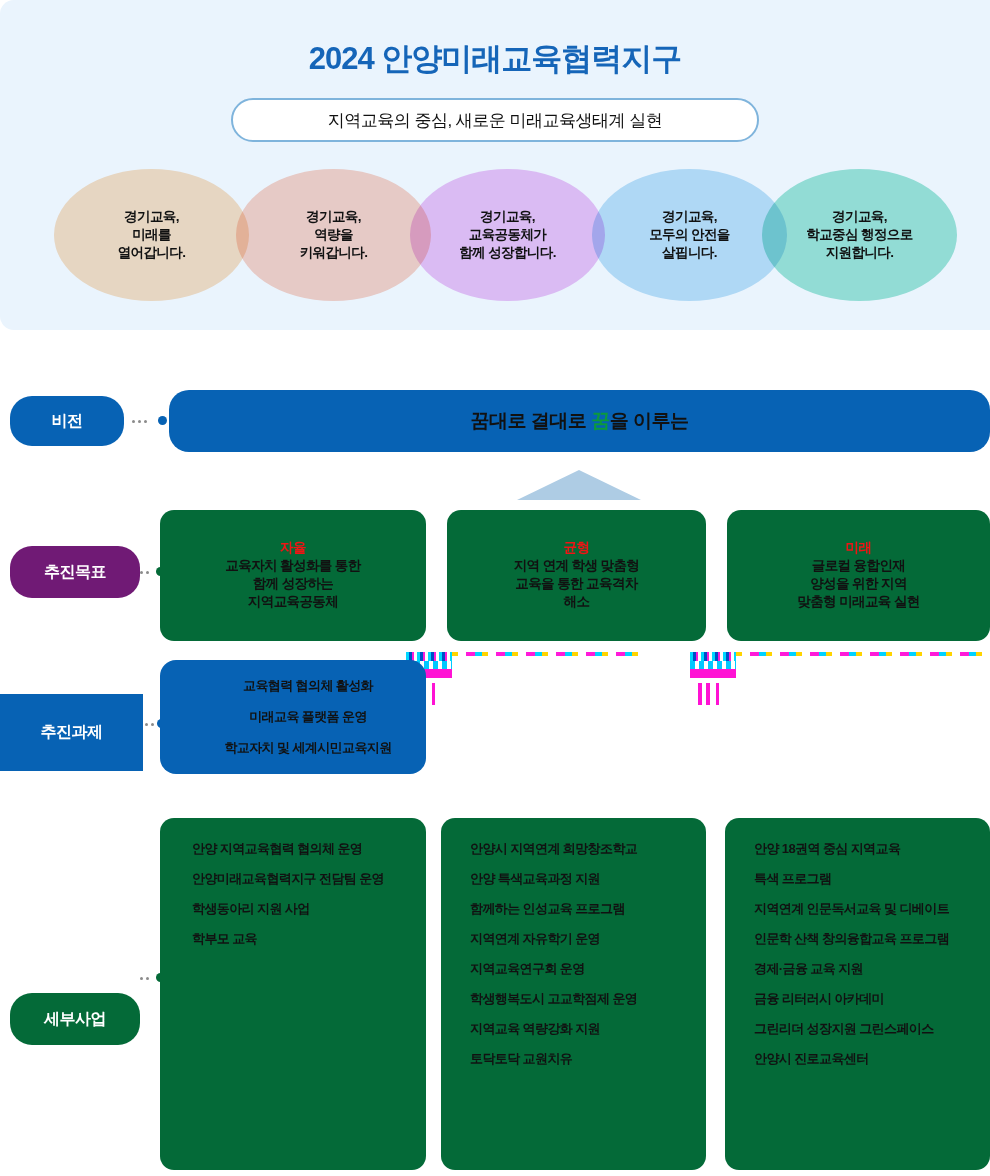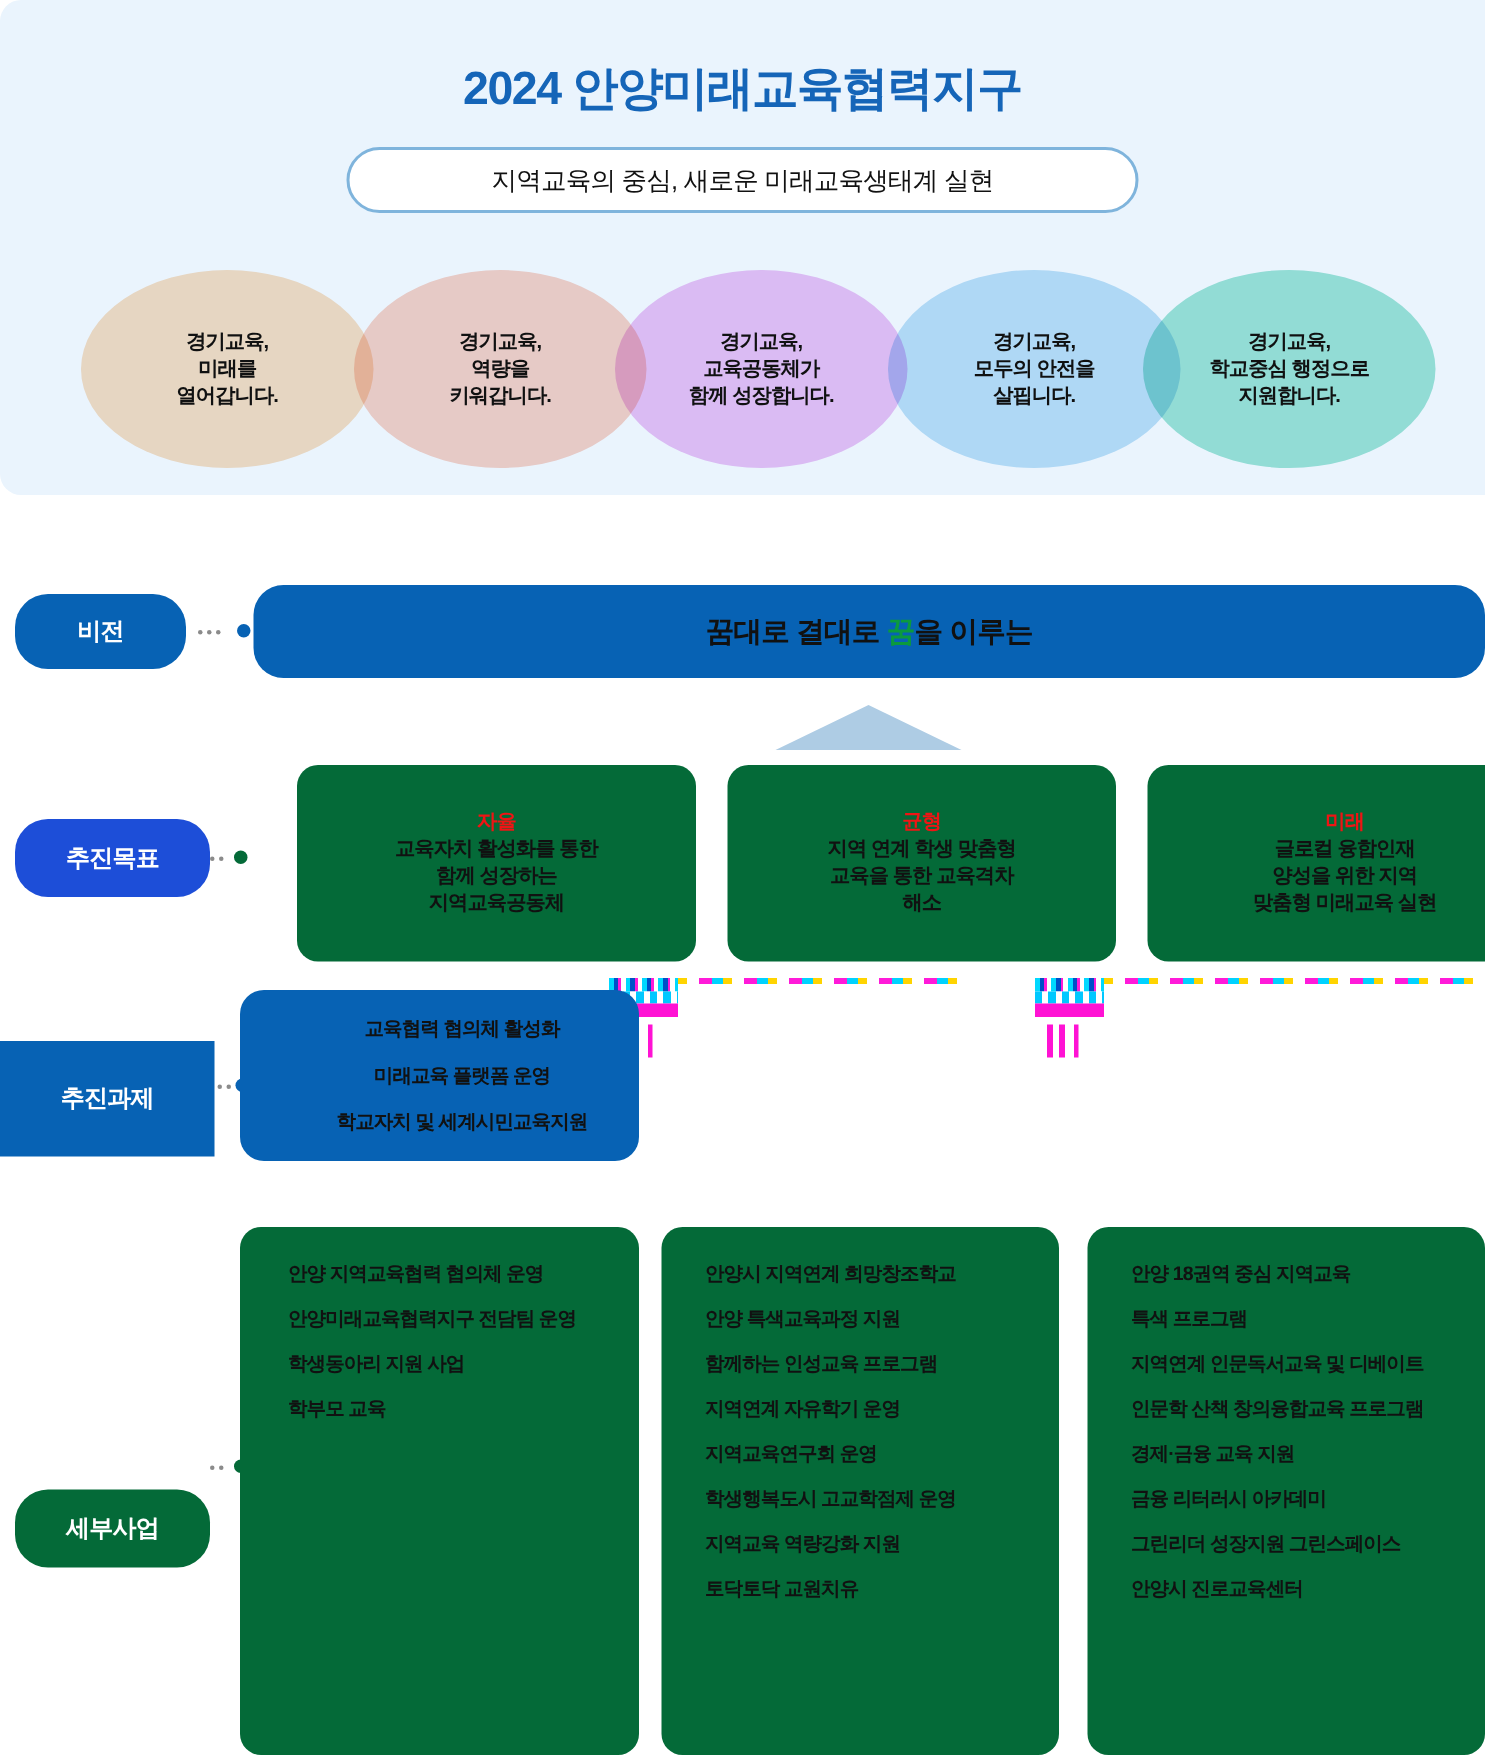"경기교육," .principle-ellipse { top: 12px -> 1px }
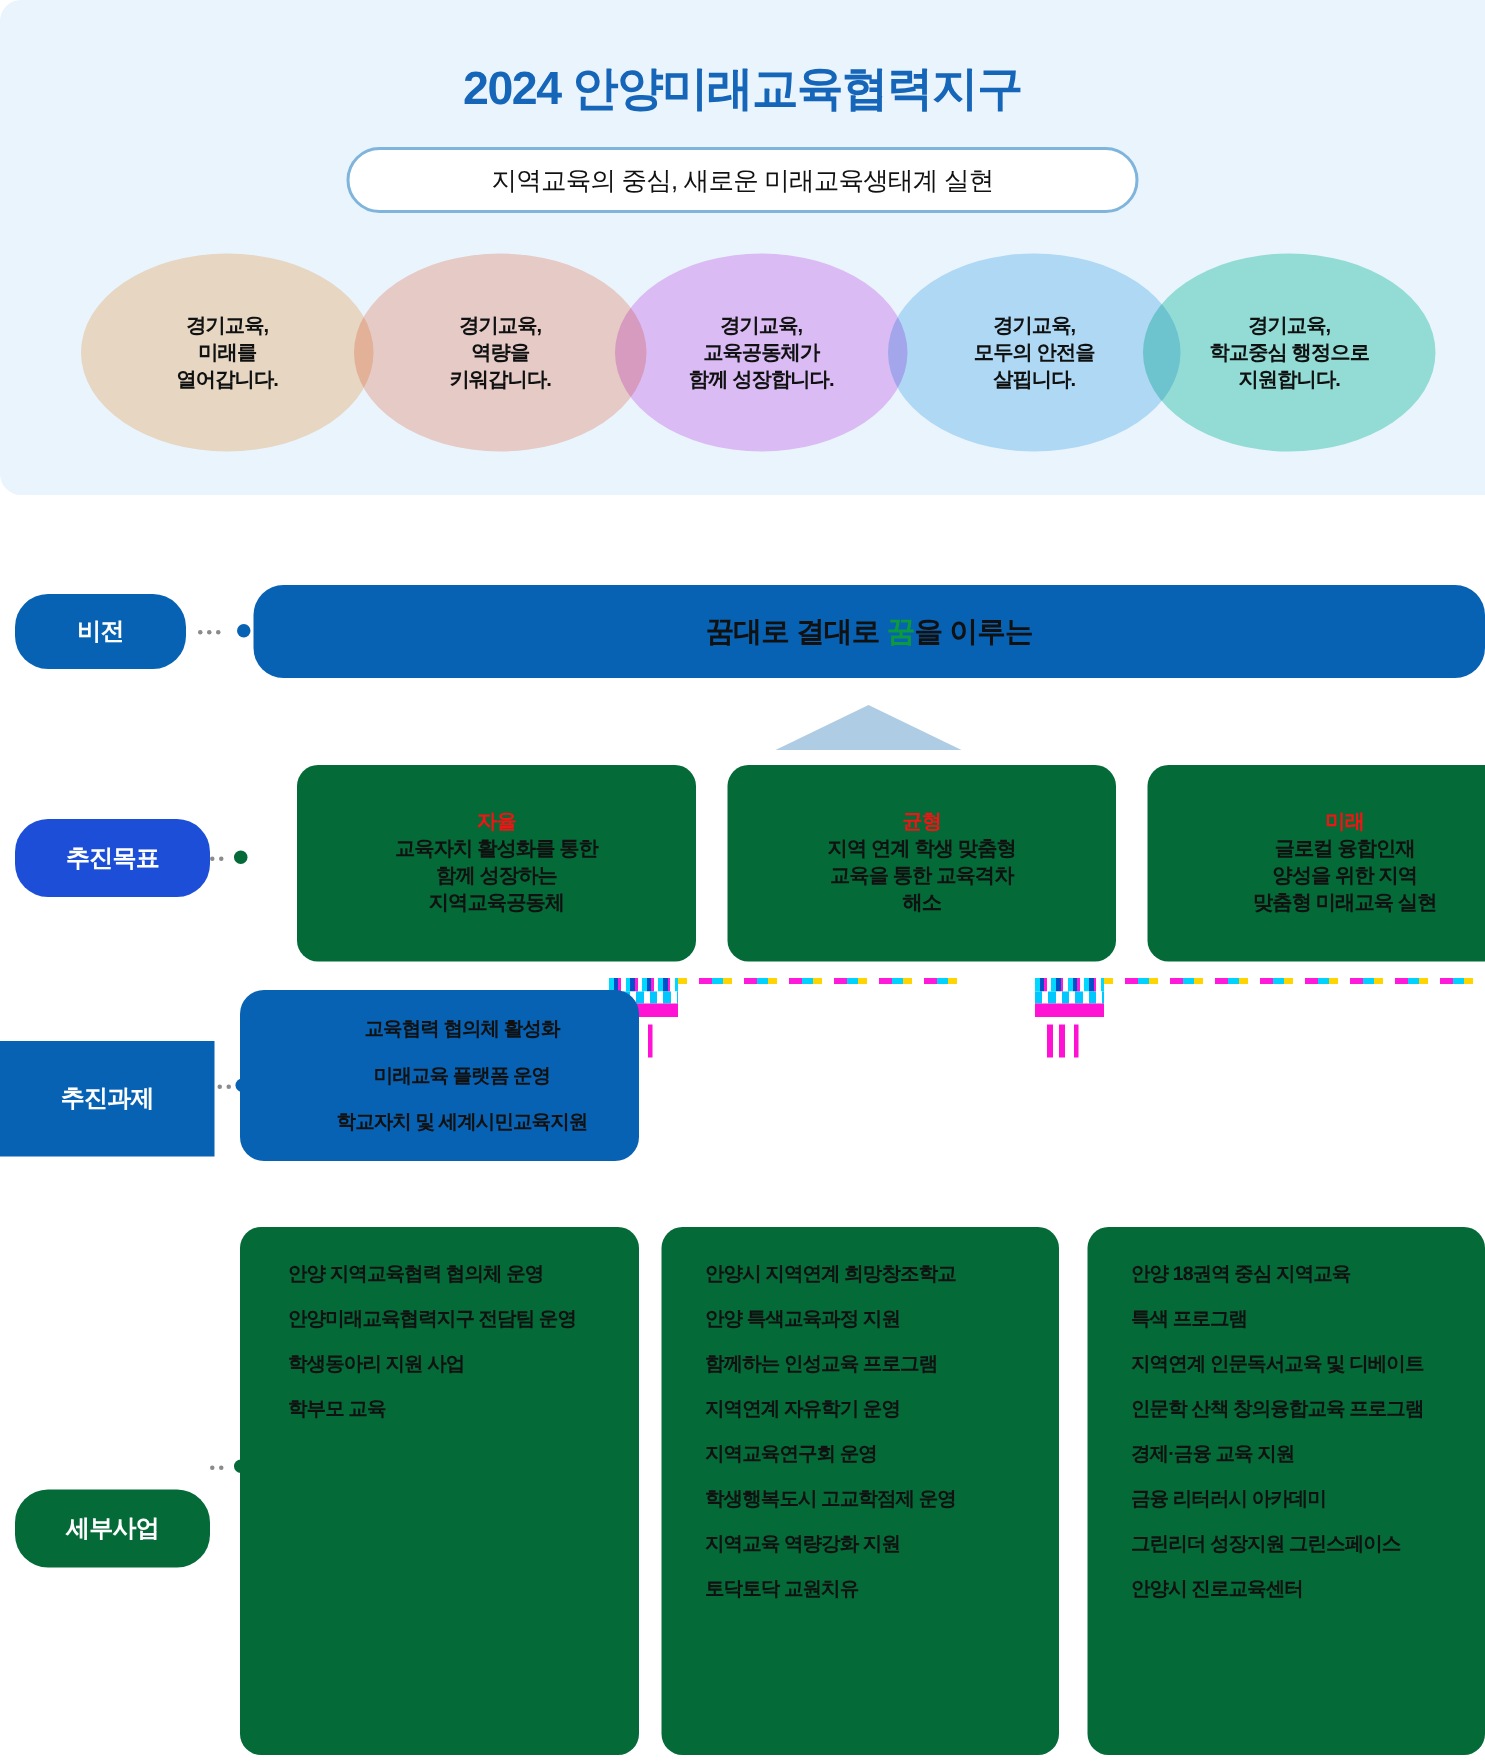"자율" .goal-box { margin-left: 38px -> none }
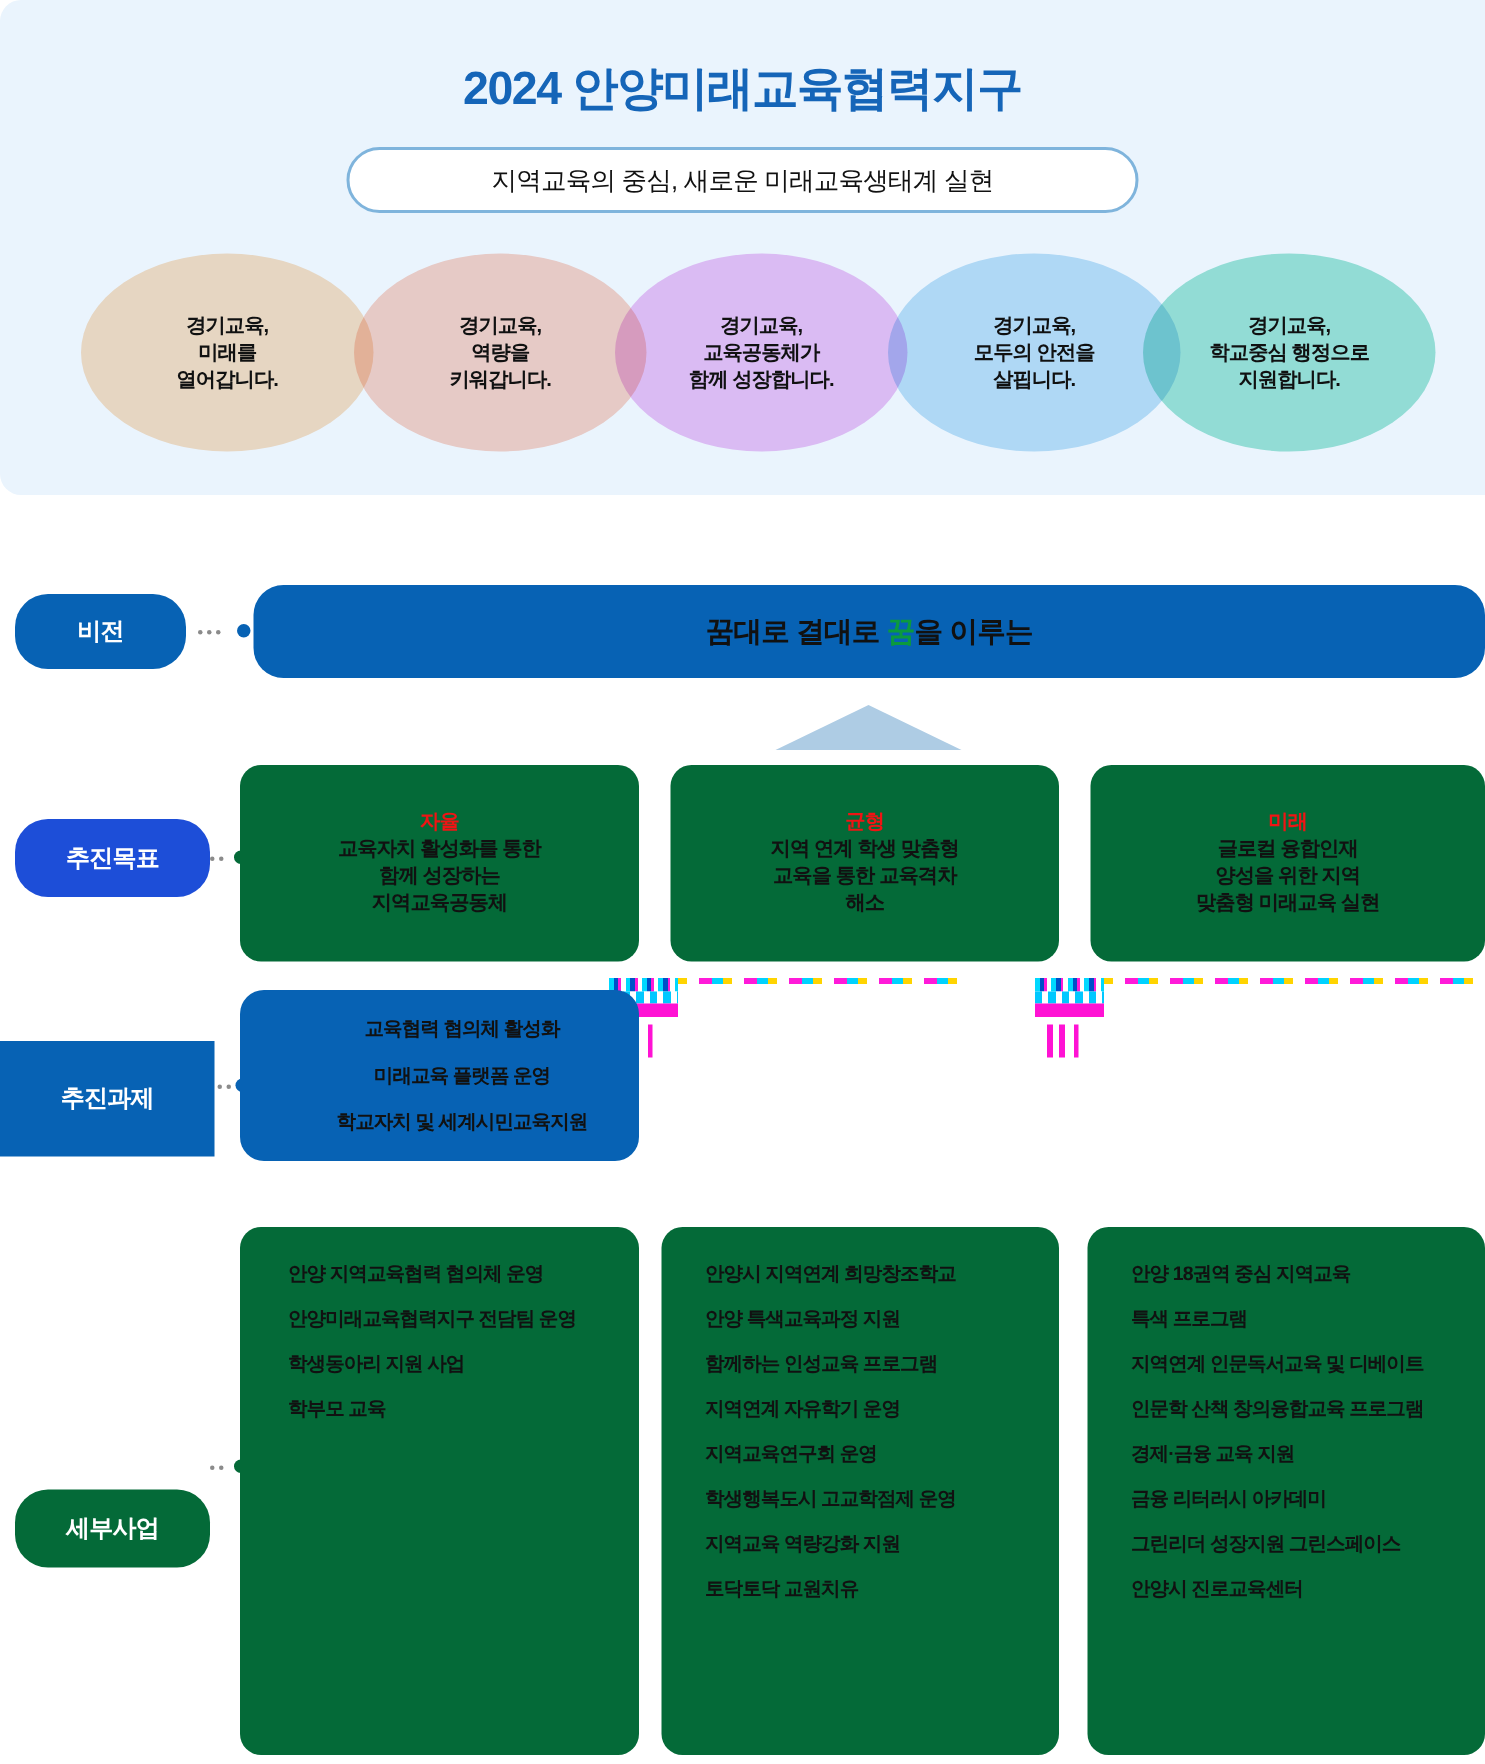"추진목표" div.row-label { background: #1d4ed8 -> #701a75 }
